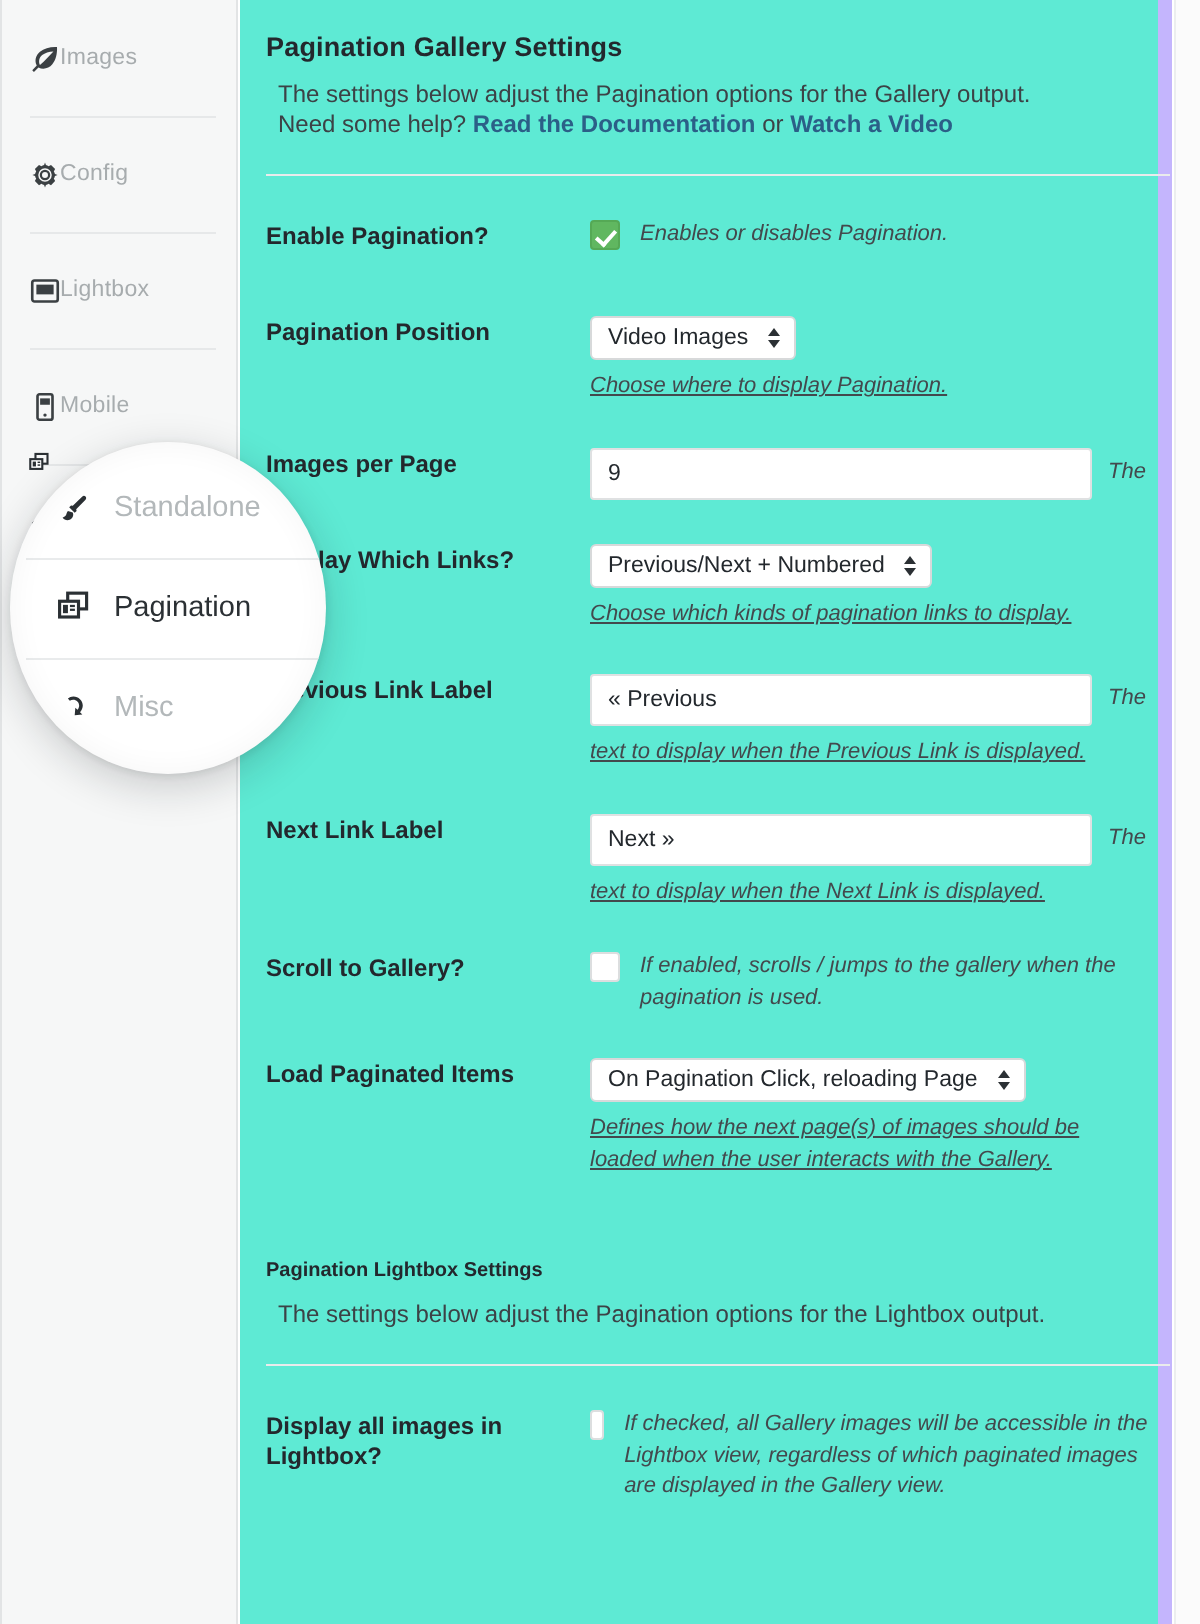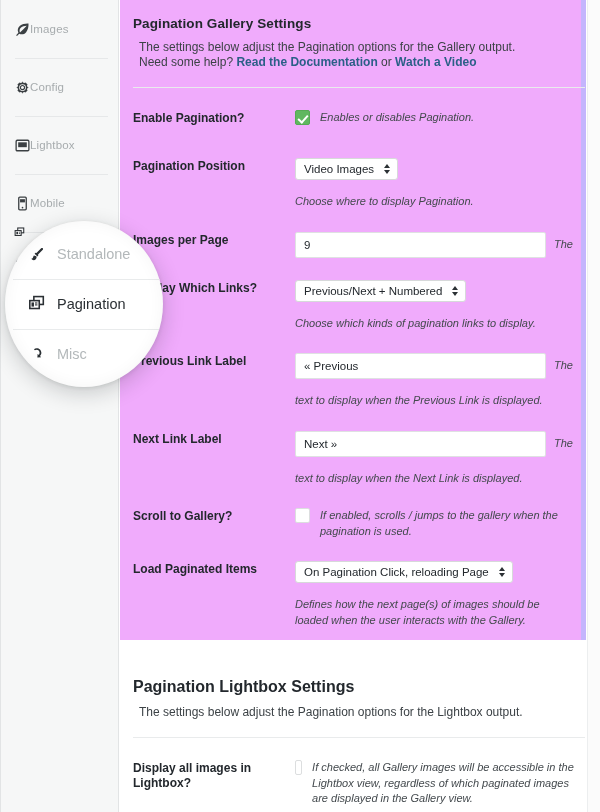"Pagination Gallery Settings" #main { background: #f0abfc -> #5eead4; border-right: 5px solid #c4b5fd -> 7px solid #c4b5fd; height: 640px -> 812px }
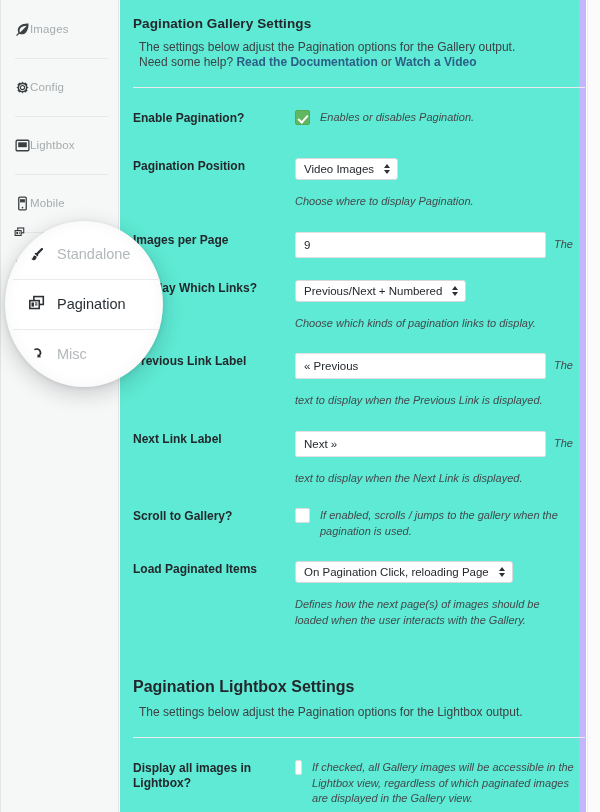"Choose where to display Pagination." .help { margin-top: 14px -> 6px; text-decoration: none -> underline }
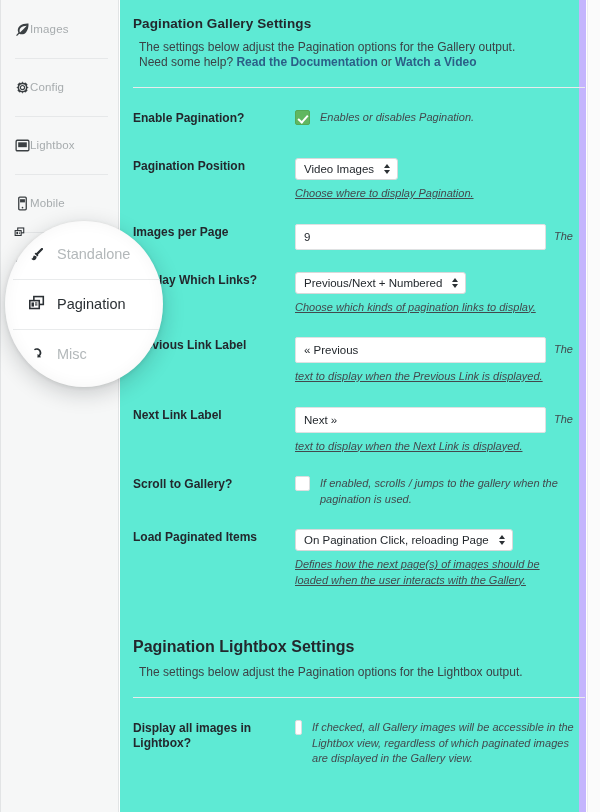"Pagination Lightbox Settings" h2.sub-title { font-size: 16px -> 10px; margin: 12px 0 9px 0 -> 4px 0 9px 0 }
